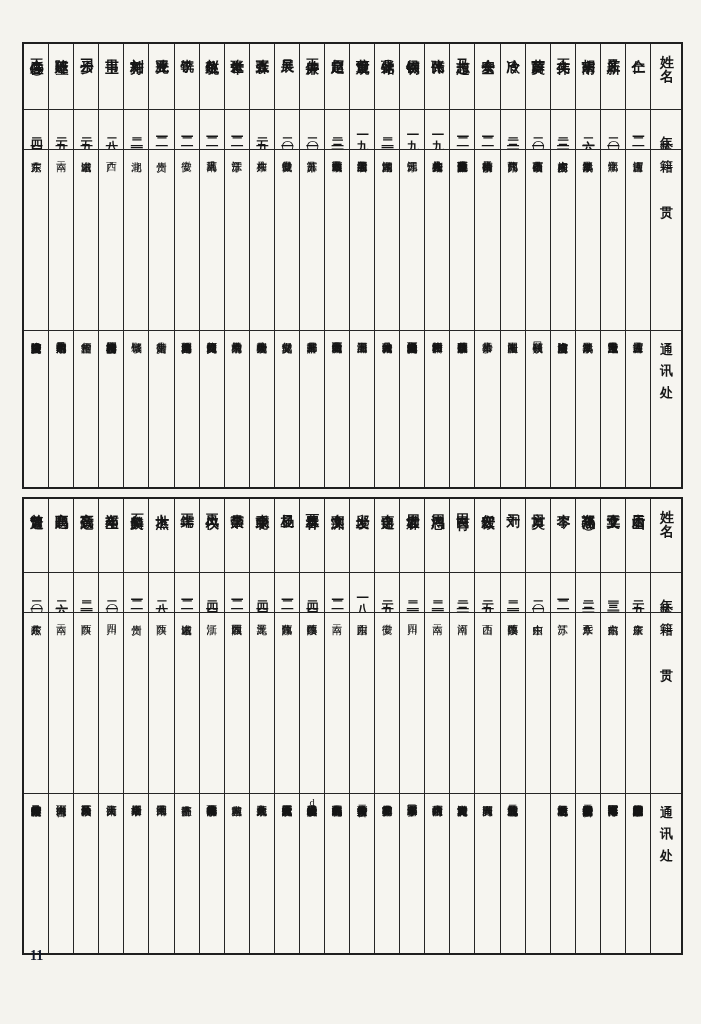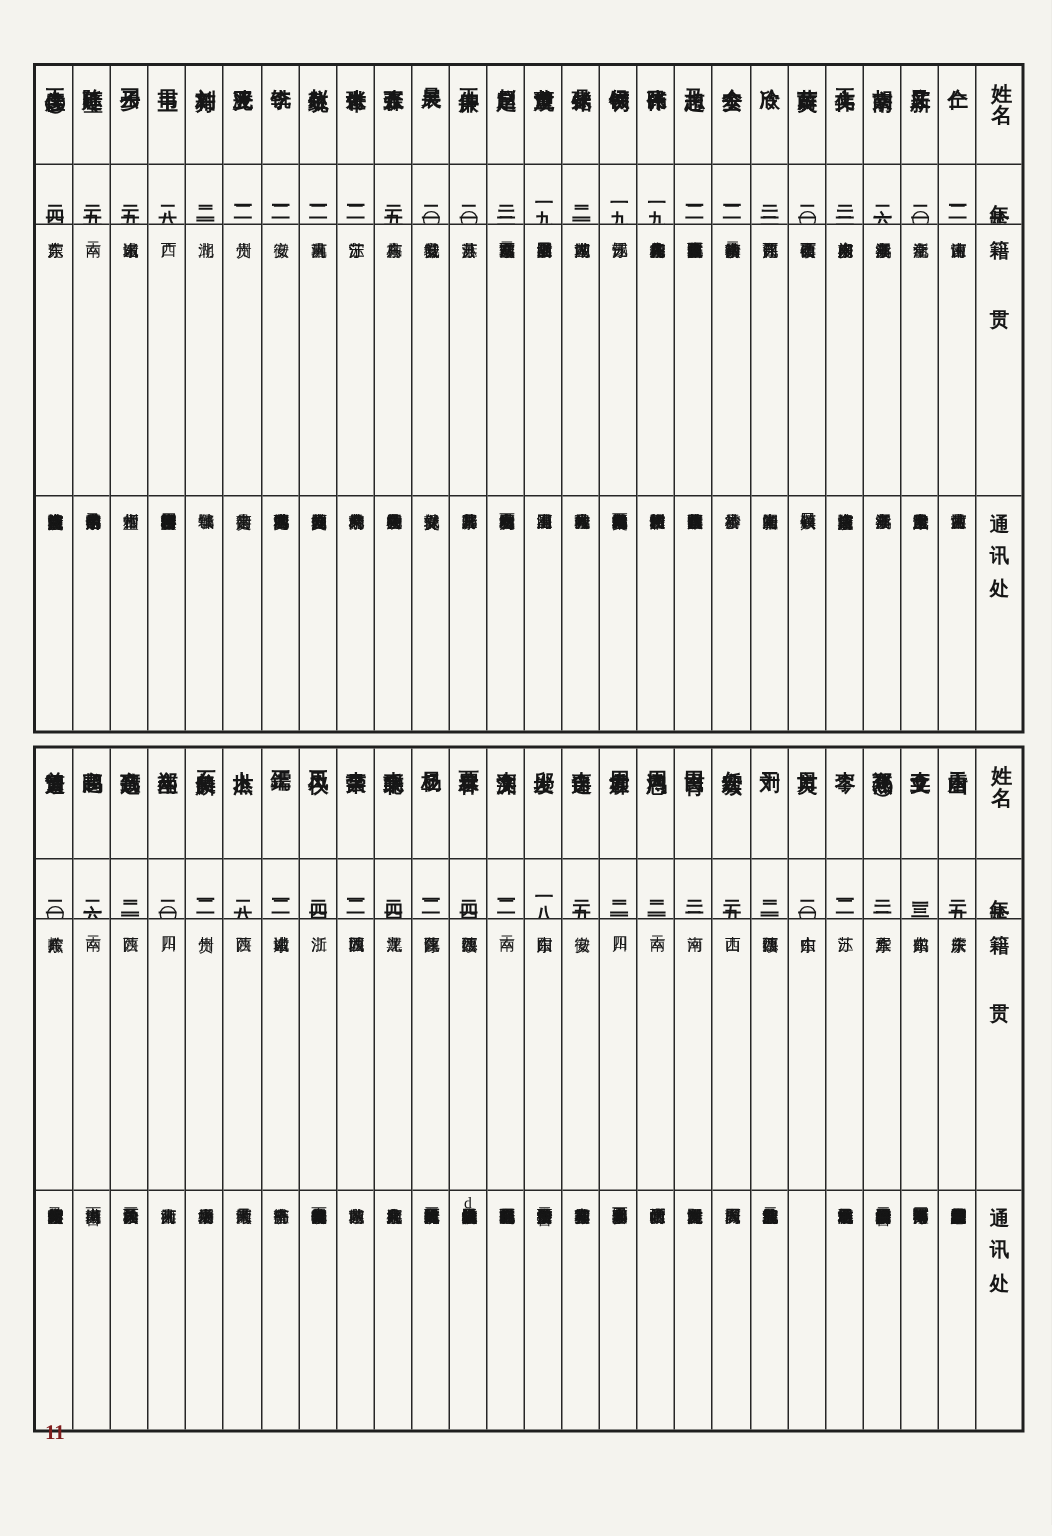"11" .page-number { color: #7f1d1d -> #0f172a }
